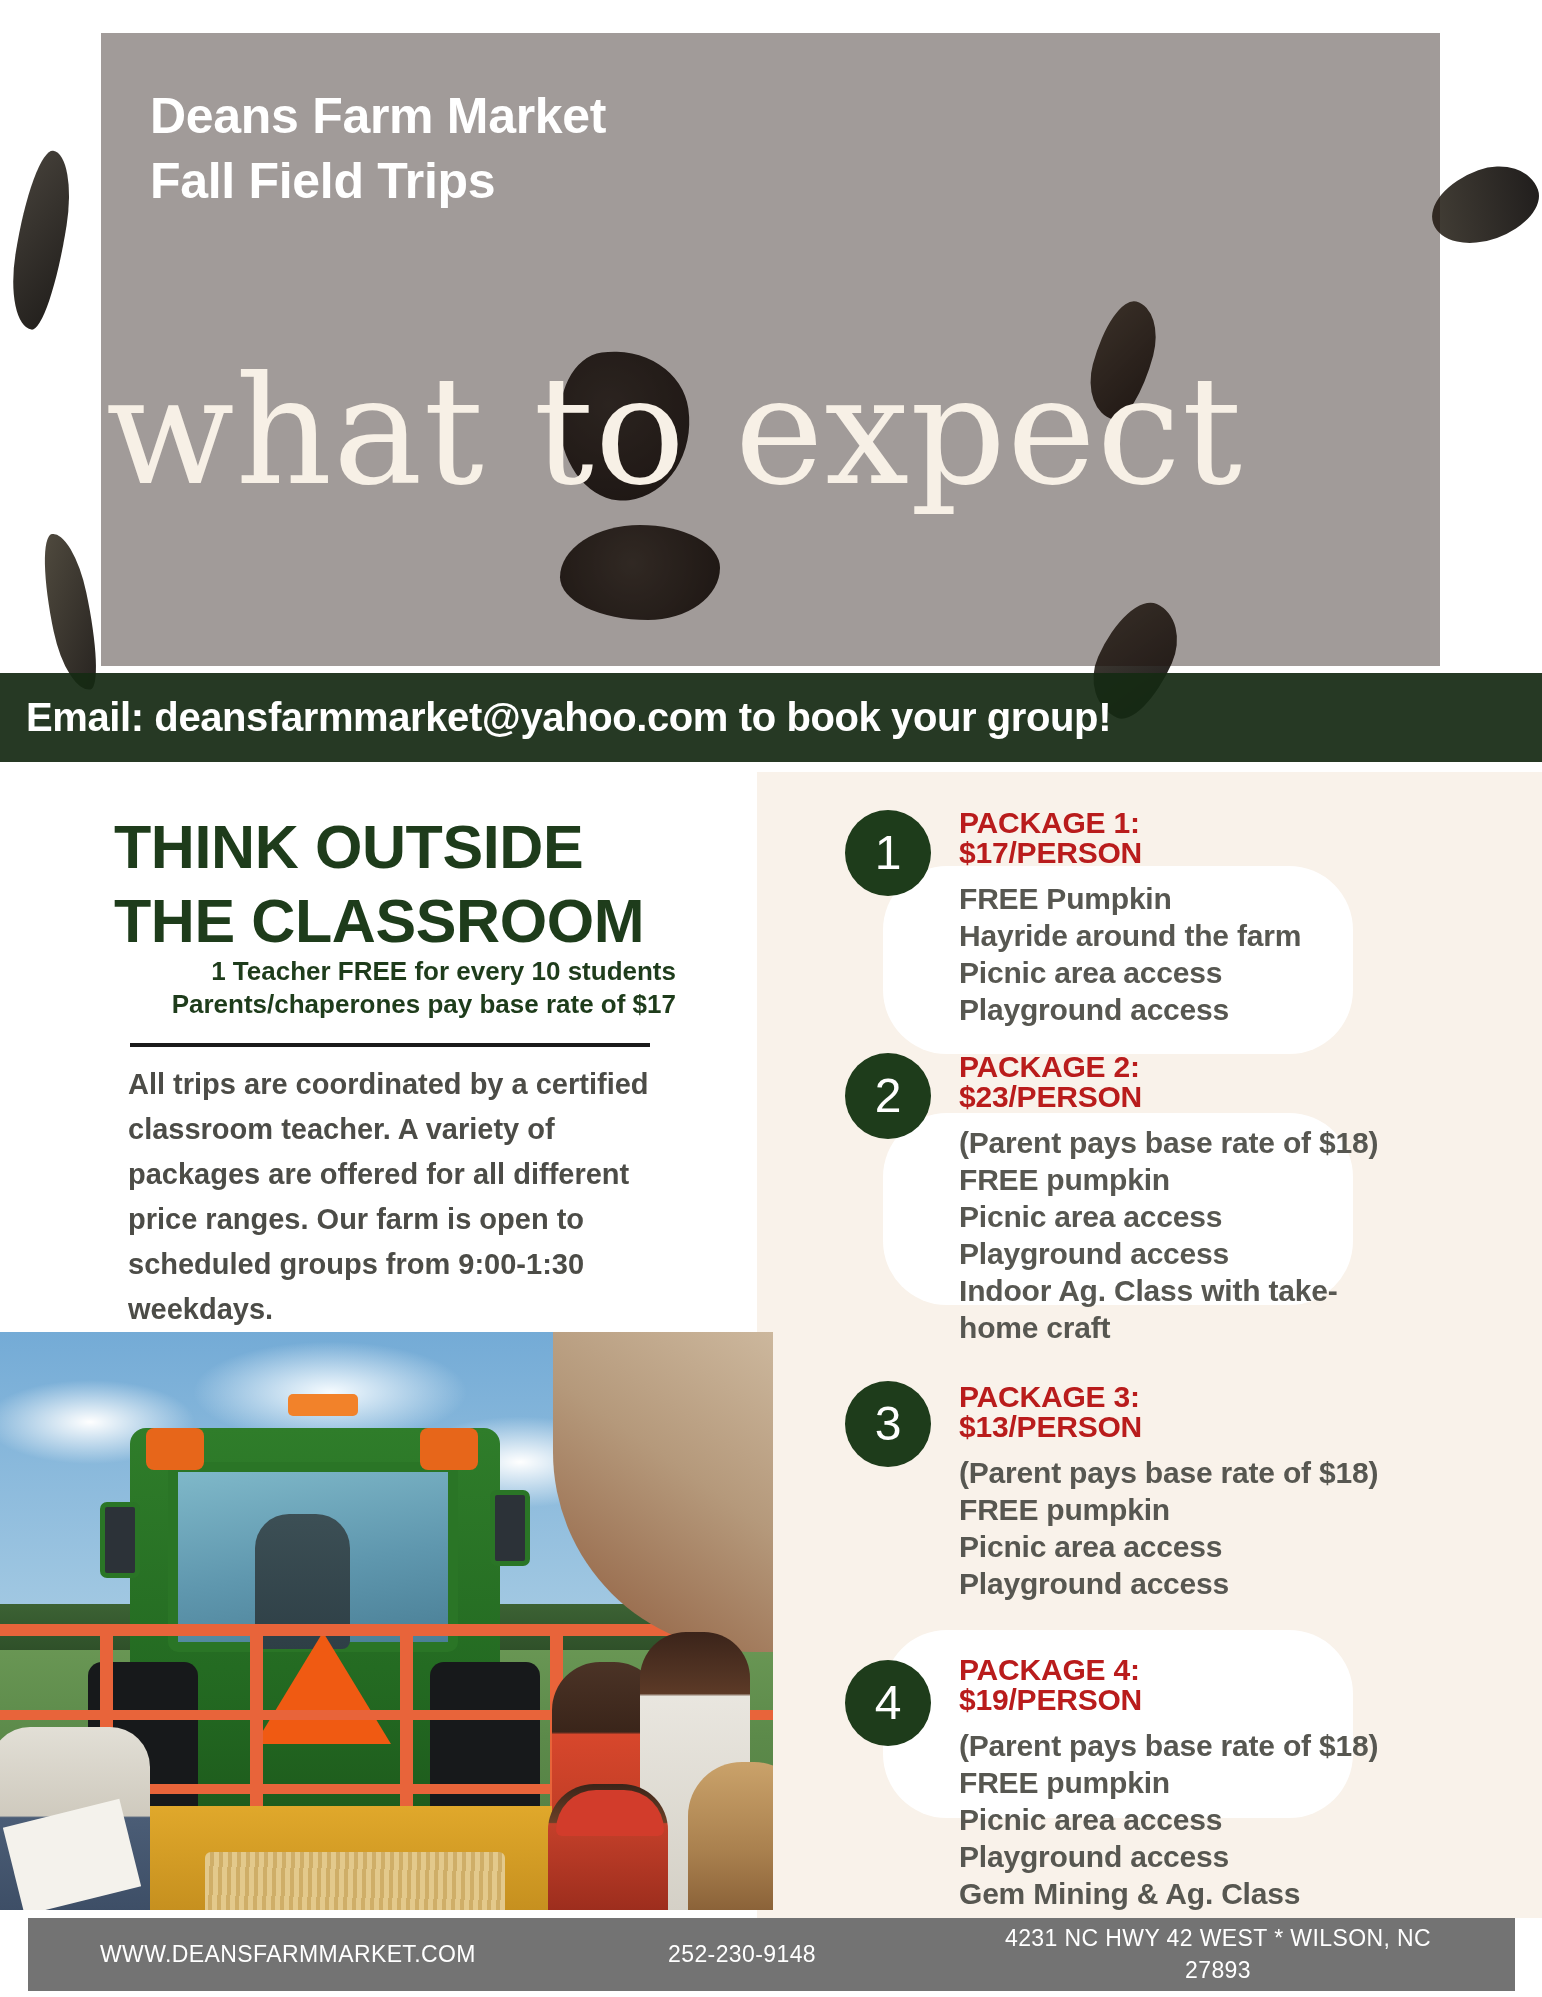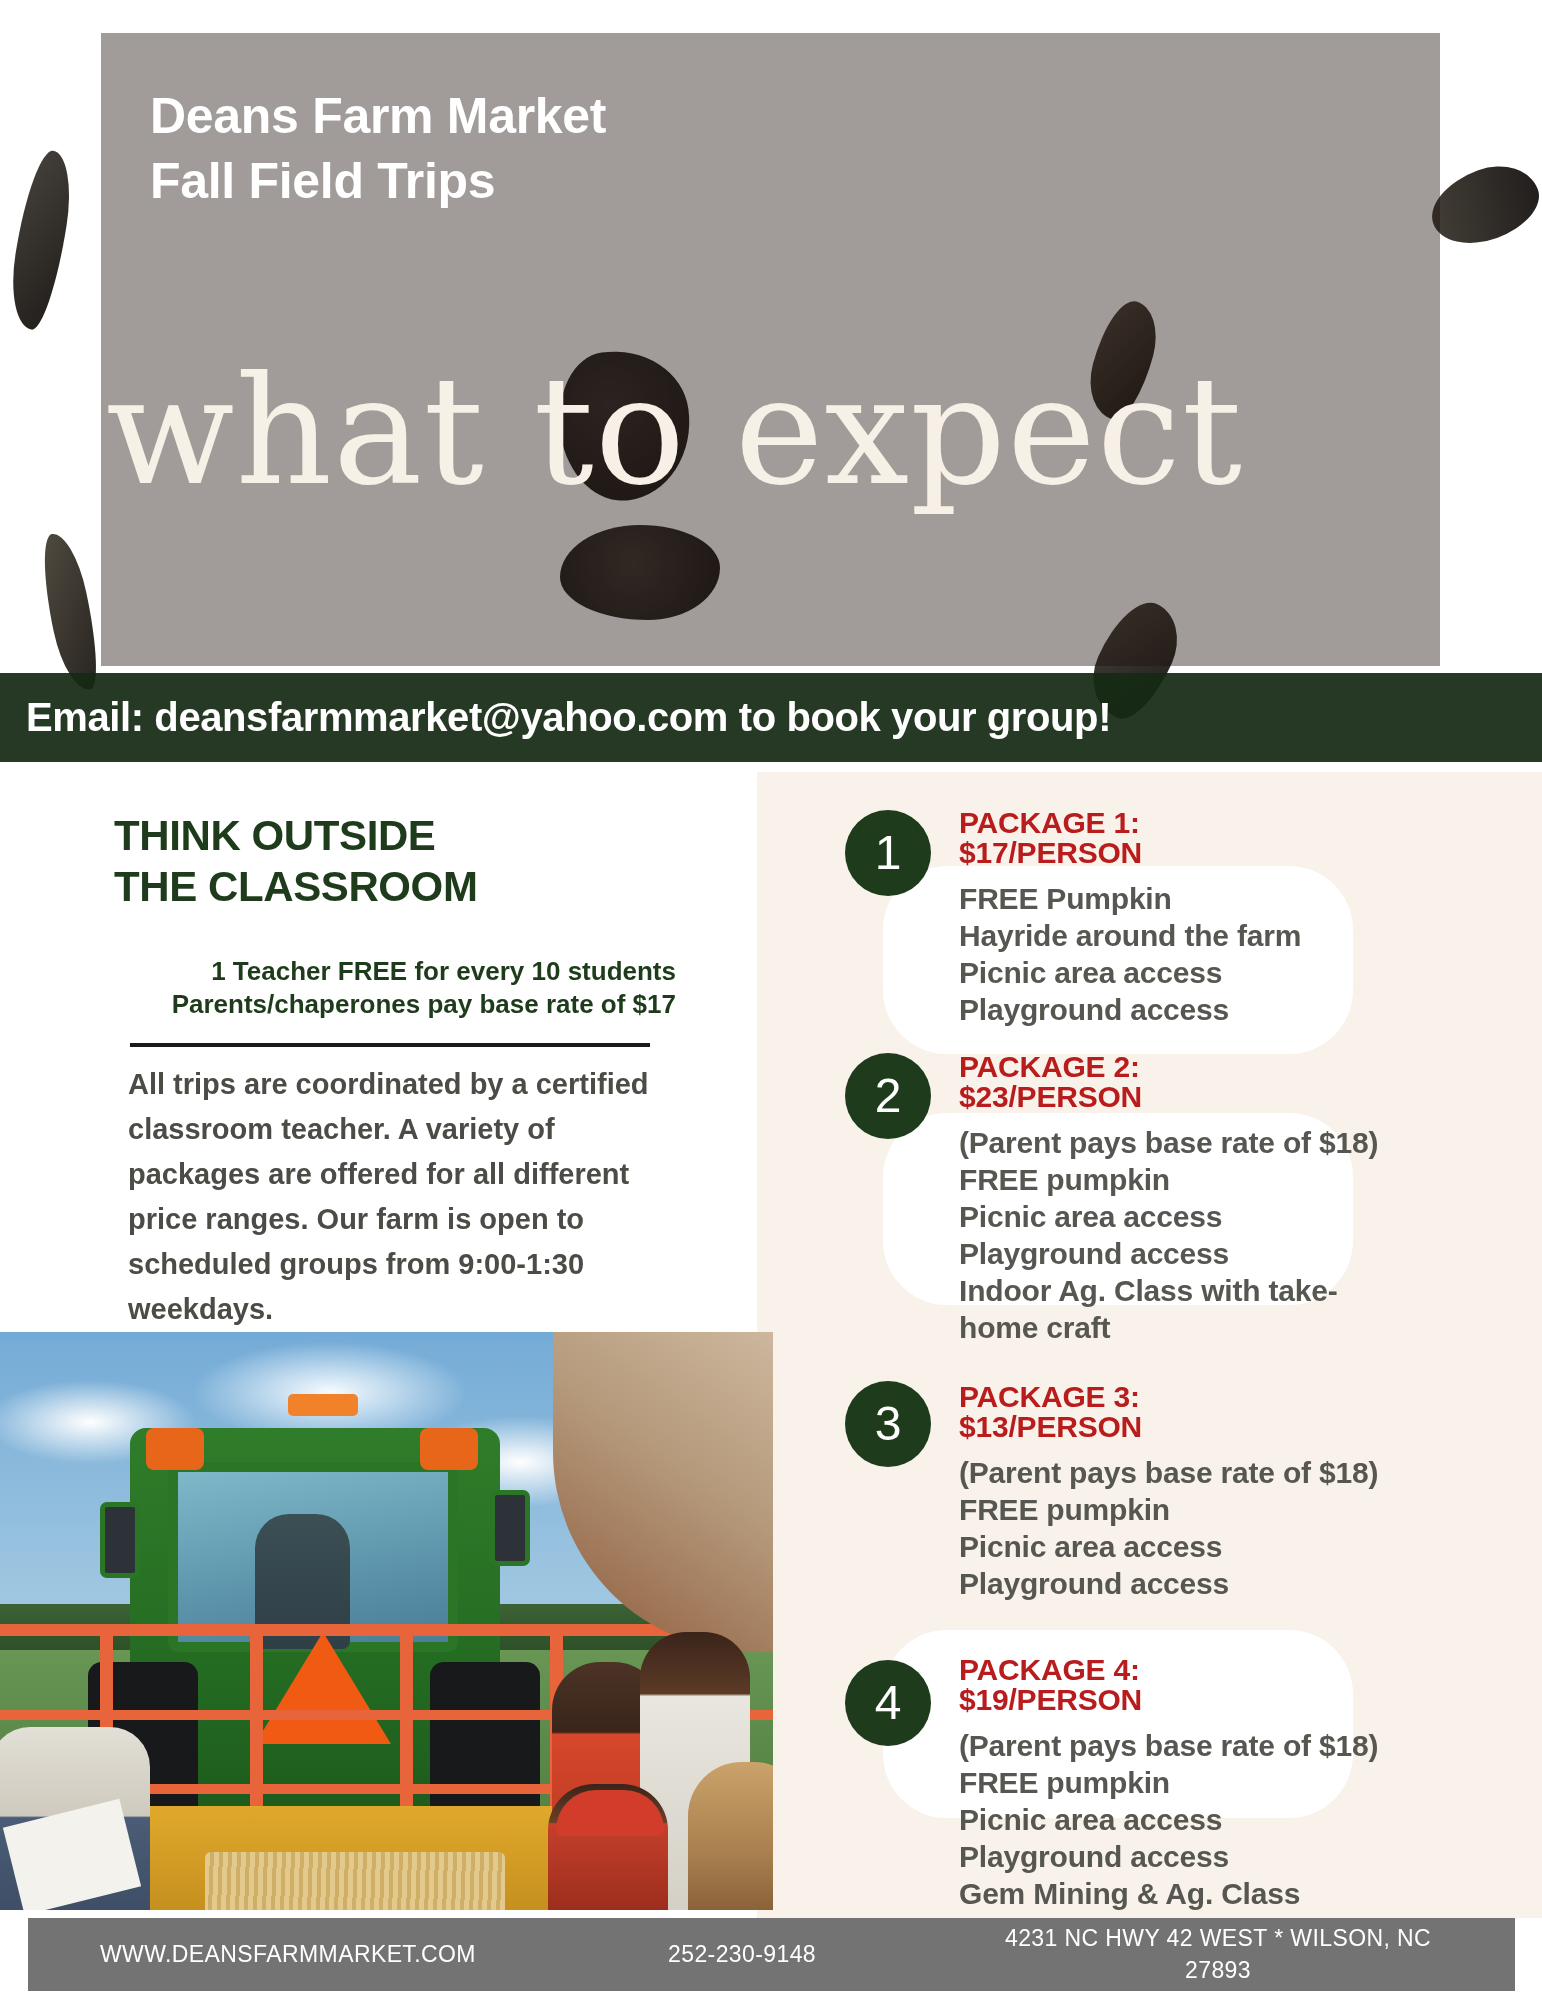"THINK OUTSIDE" .think { font-size: 42px -> 61px }
